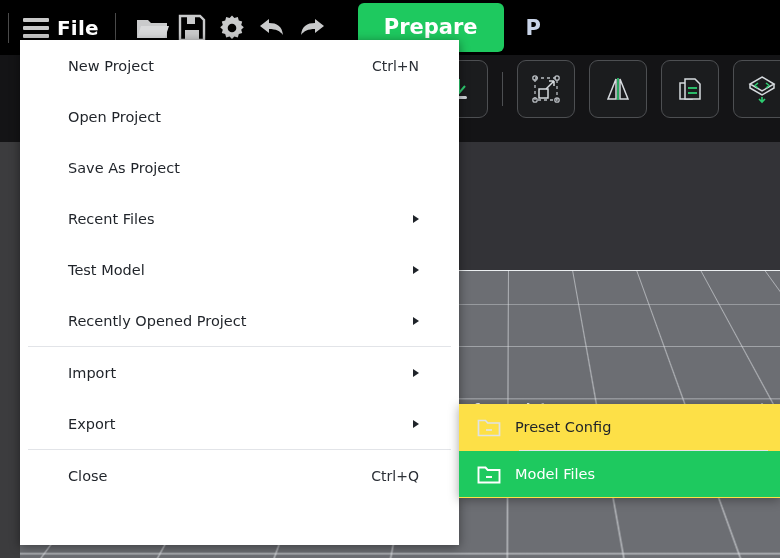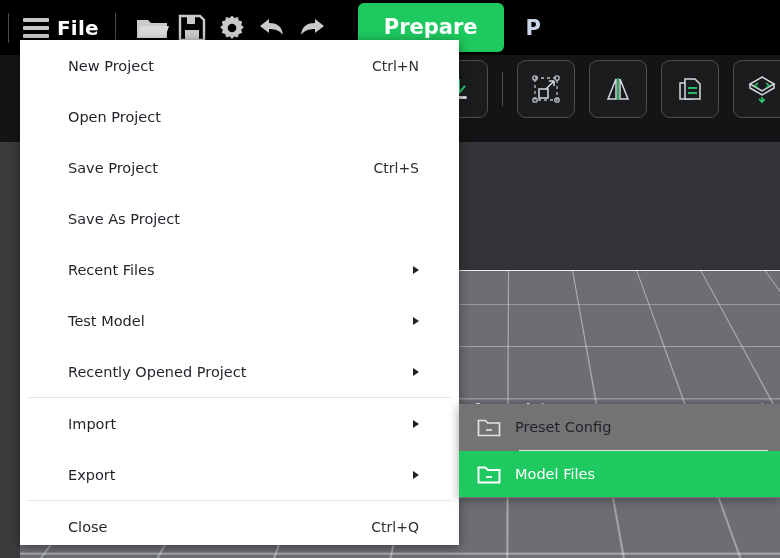"Save Project" div.menu-item { html: <div> <span>Save Project</span> <span>Ctrl+S</span> </div> -> none }
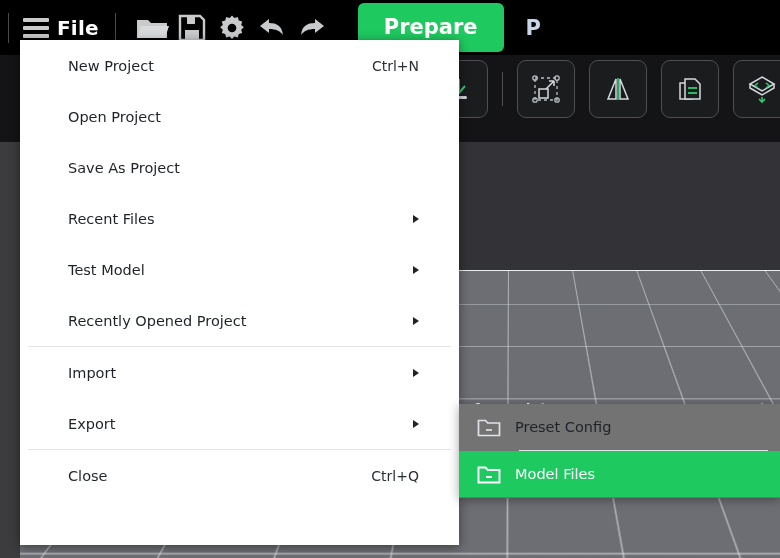"Preset Config" .submenu { background: #737373 -> #fde047 }
